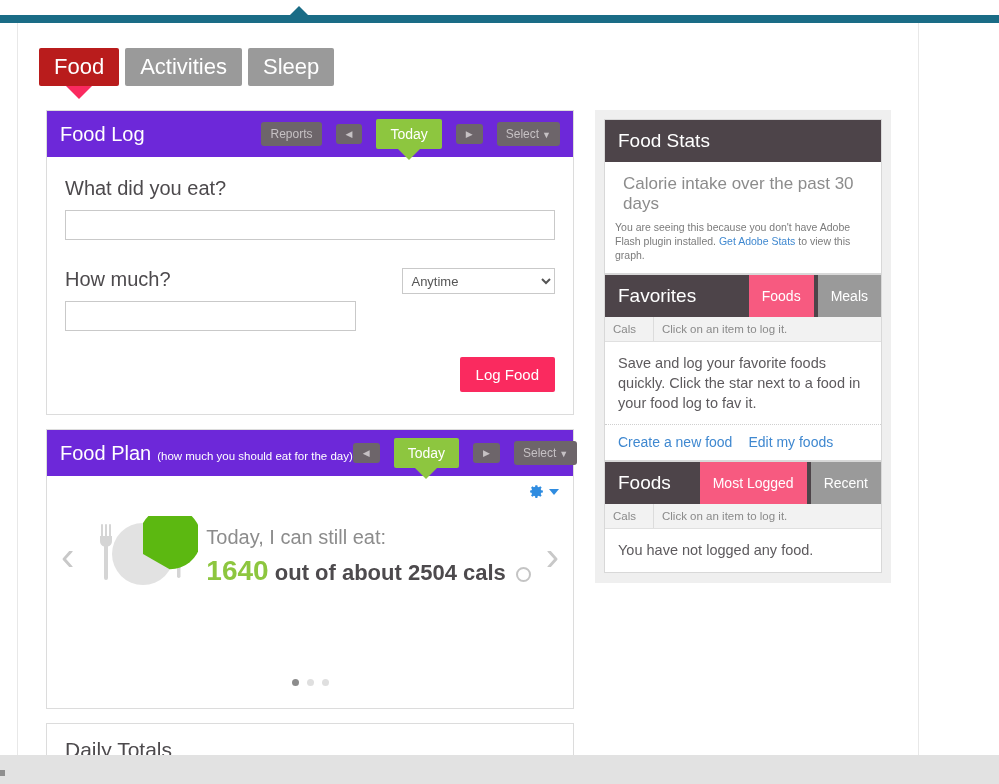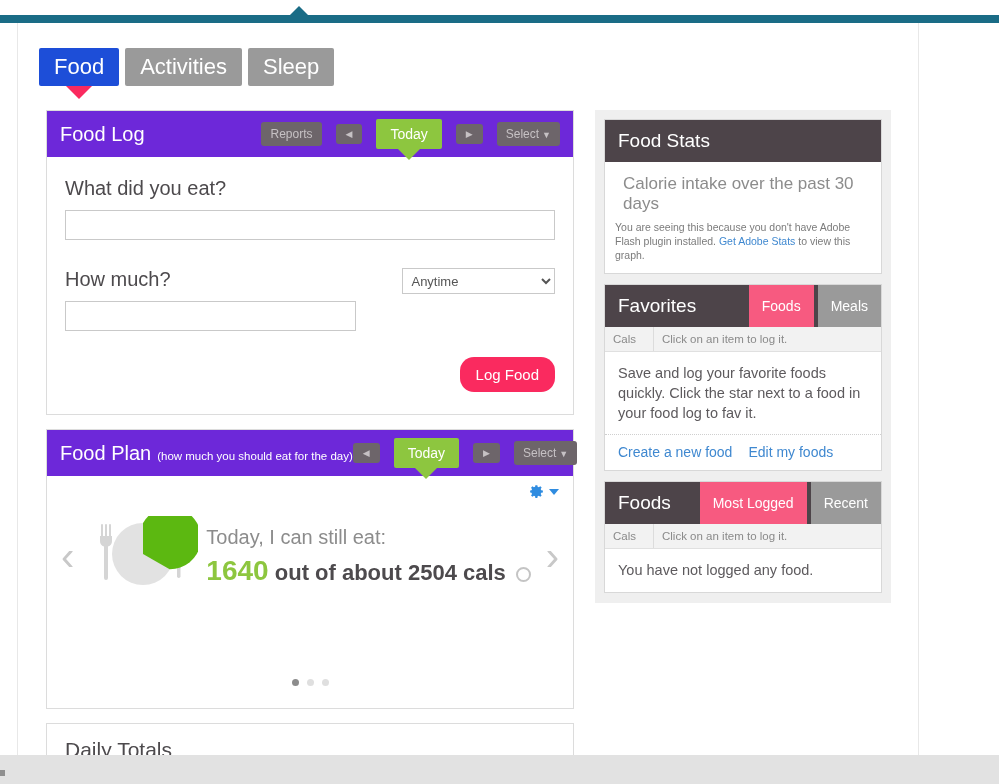"Food" .tab.active { background: #1d4ed8 -> #b91c1c }
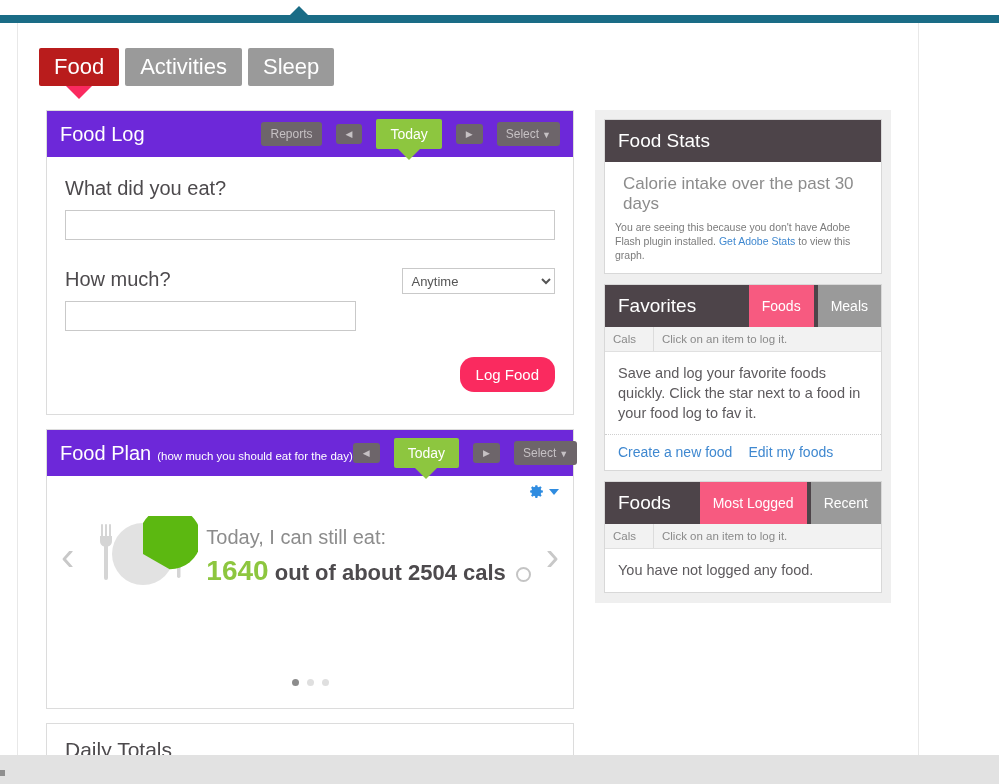"Food Stats" .rpanel { margin-bottom: 10px -> none }
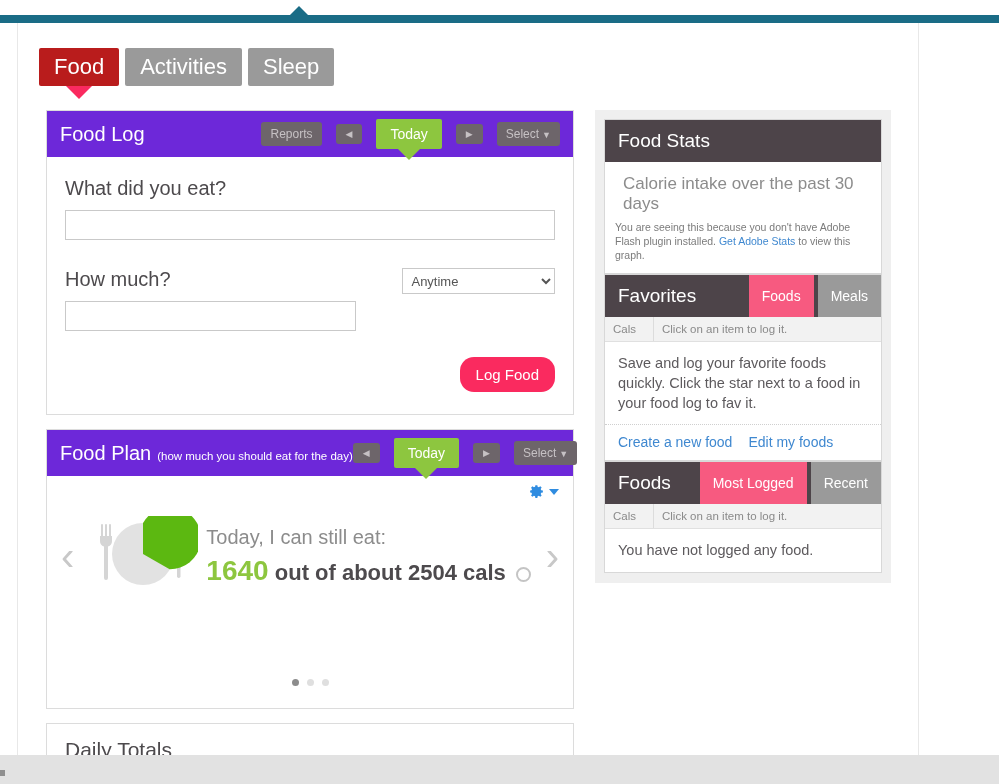"Log Food" .btn-log { border-radius: 14px -> 2px }
